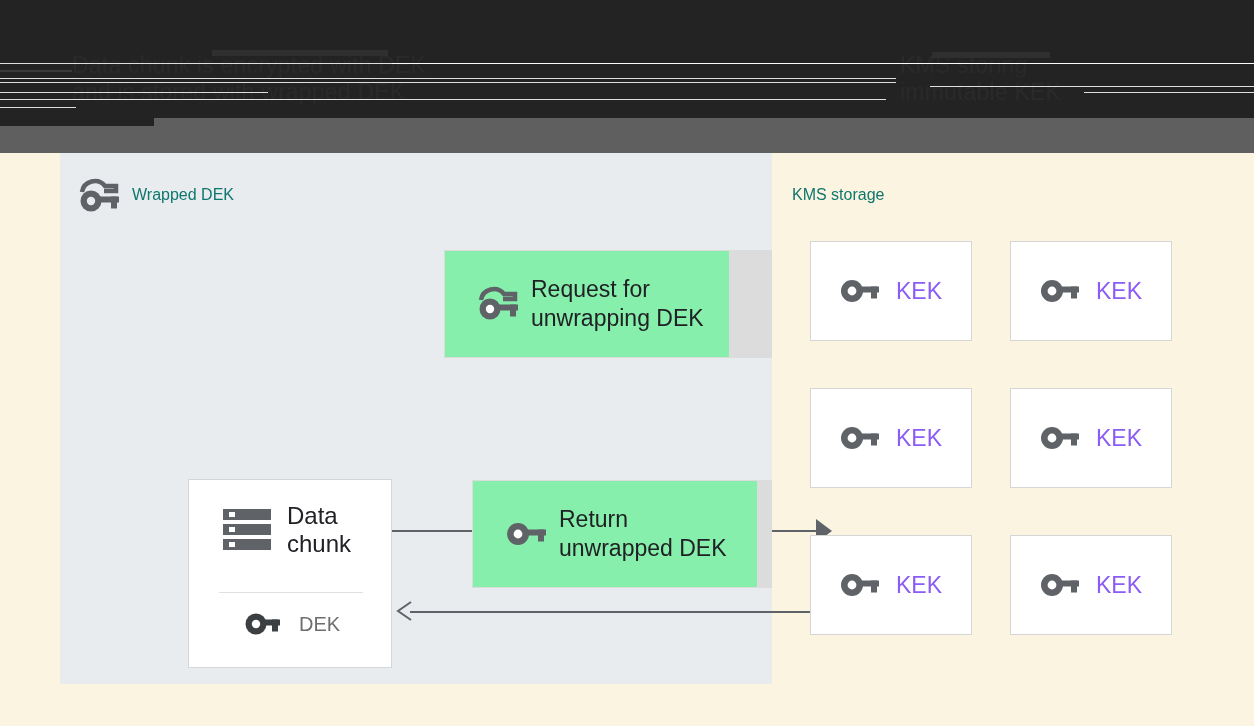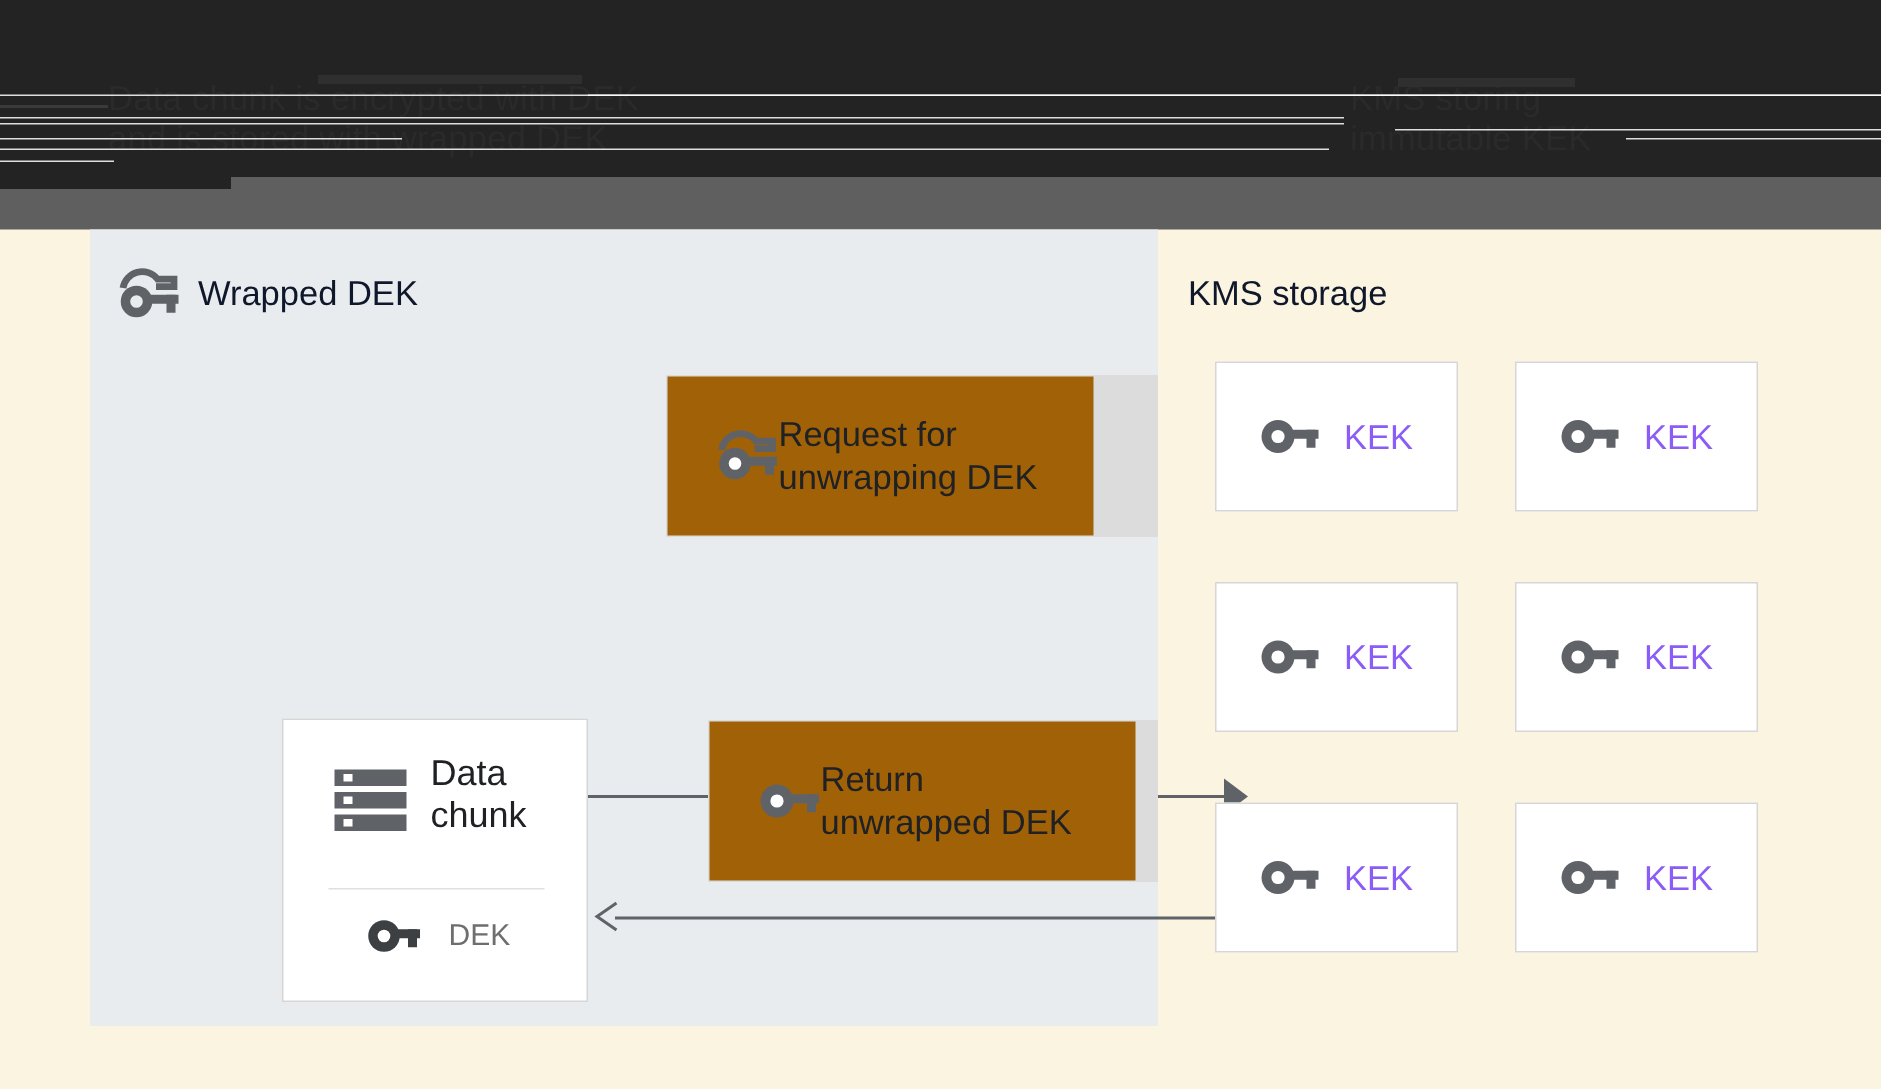"Wrapped DEK" .panel-title { color: #0f172a -> #0f766e; font-size: 23px -> 16px }
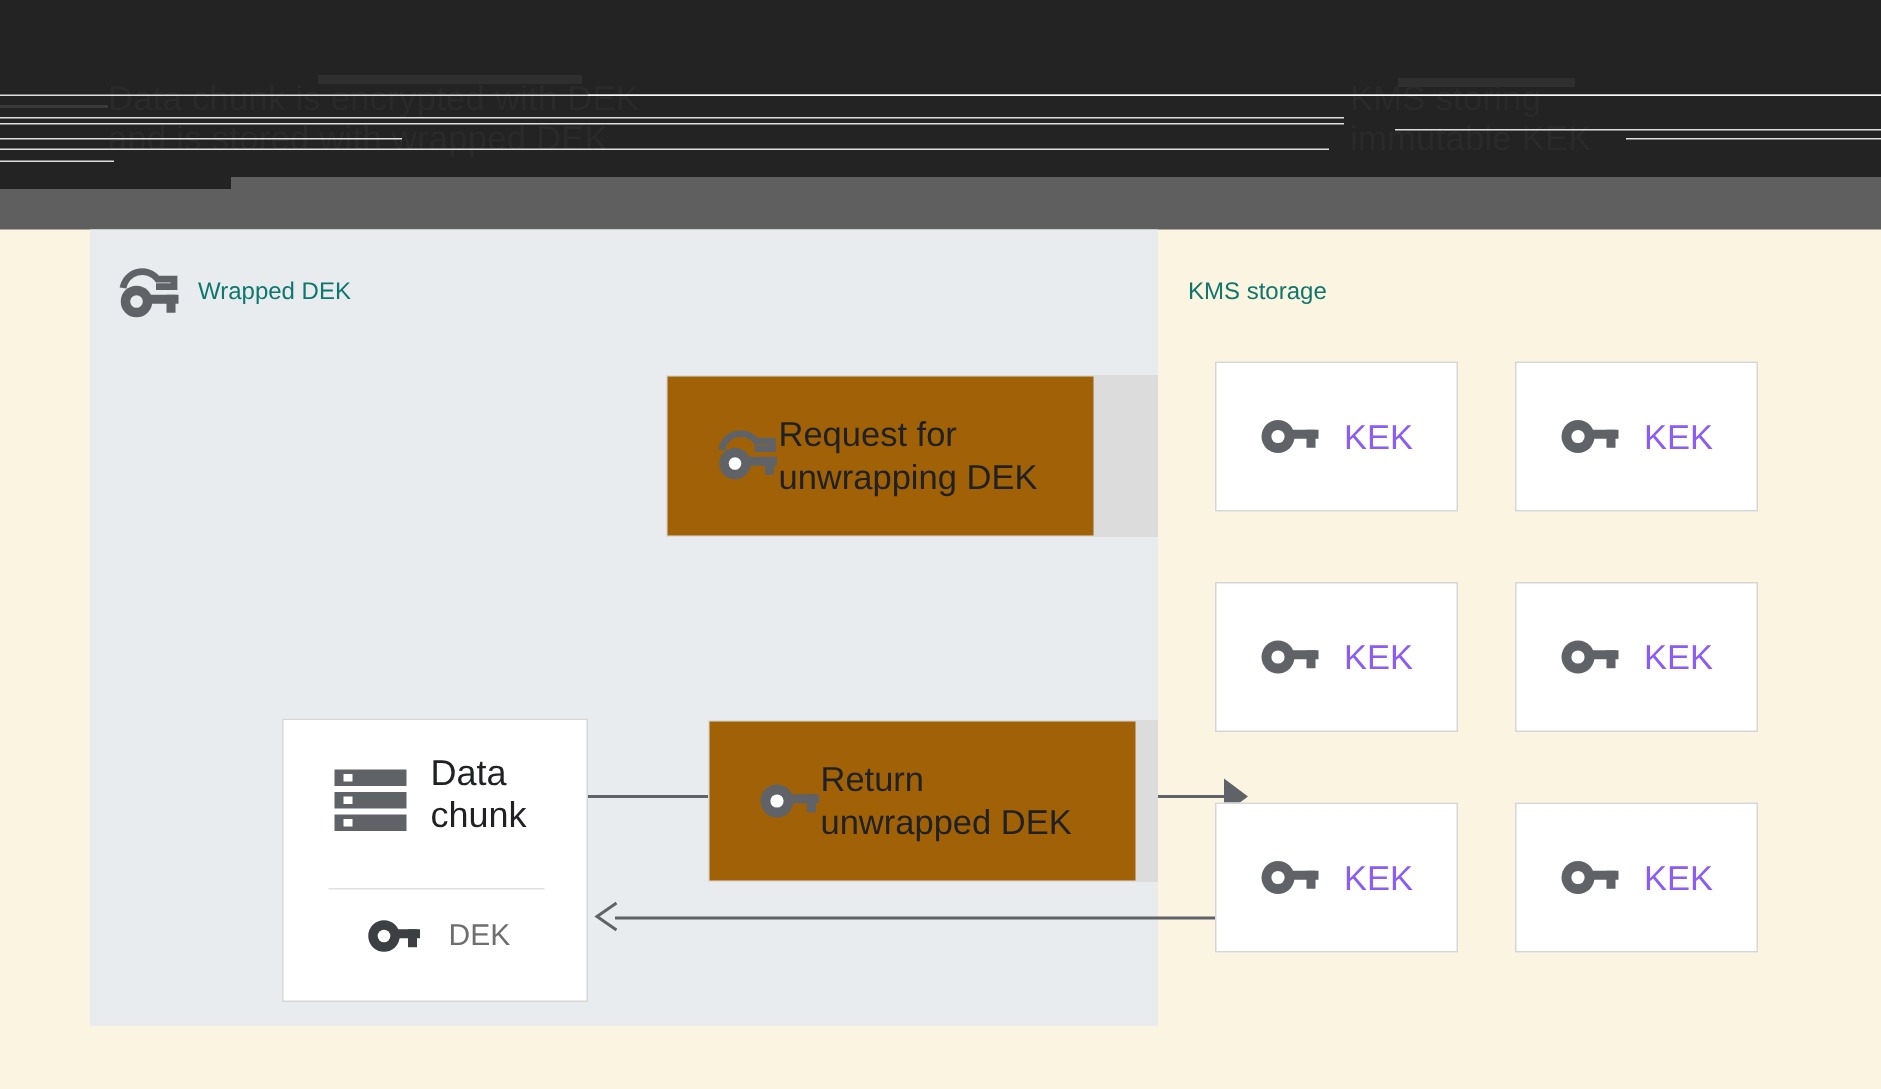"Request for" .msg-card { background: #a16207 -> #86efac; gap: 0 -> 12px }
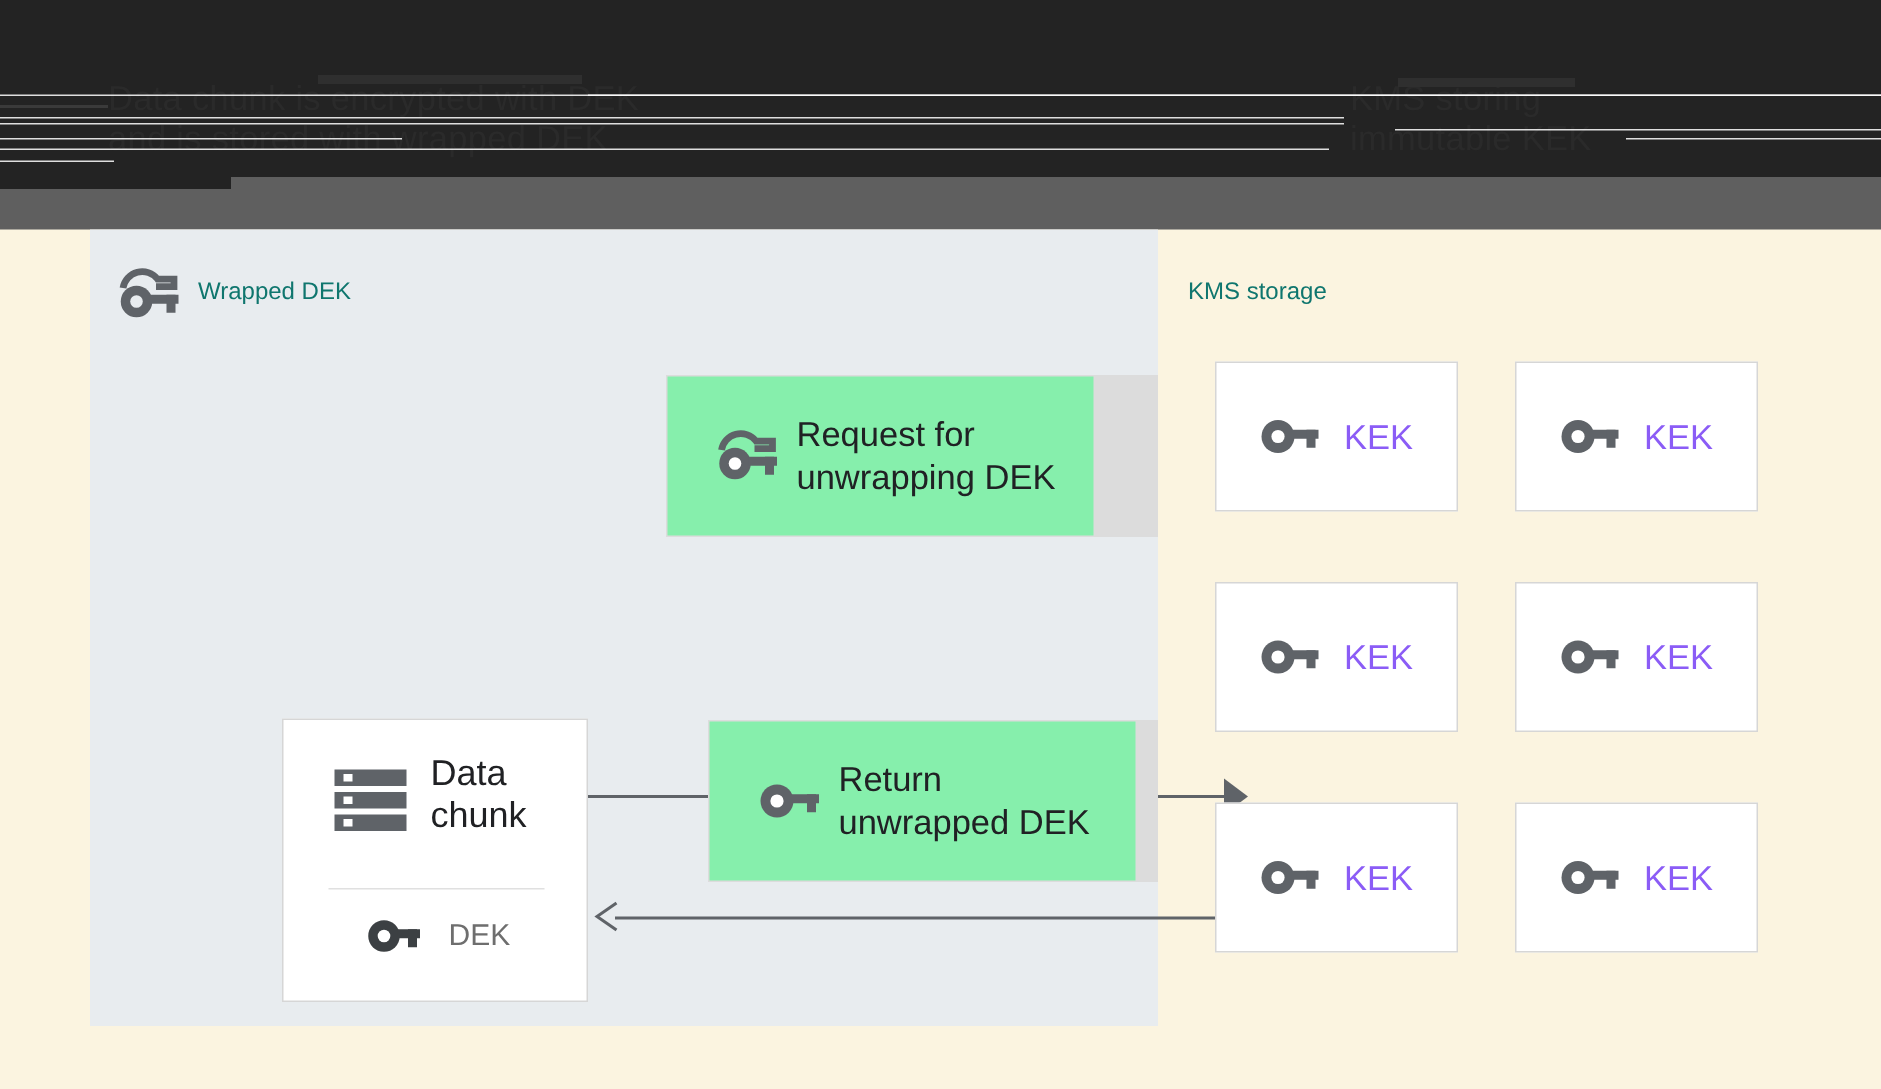"Data" .dc-row { align-items: flex-end -> center }
